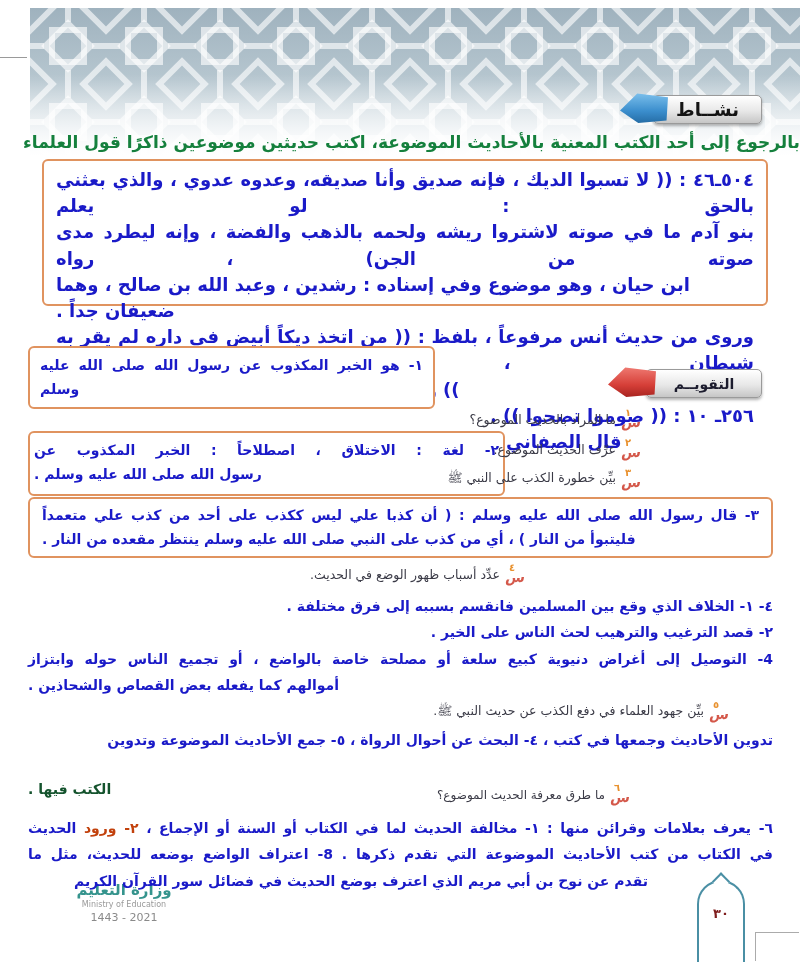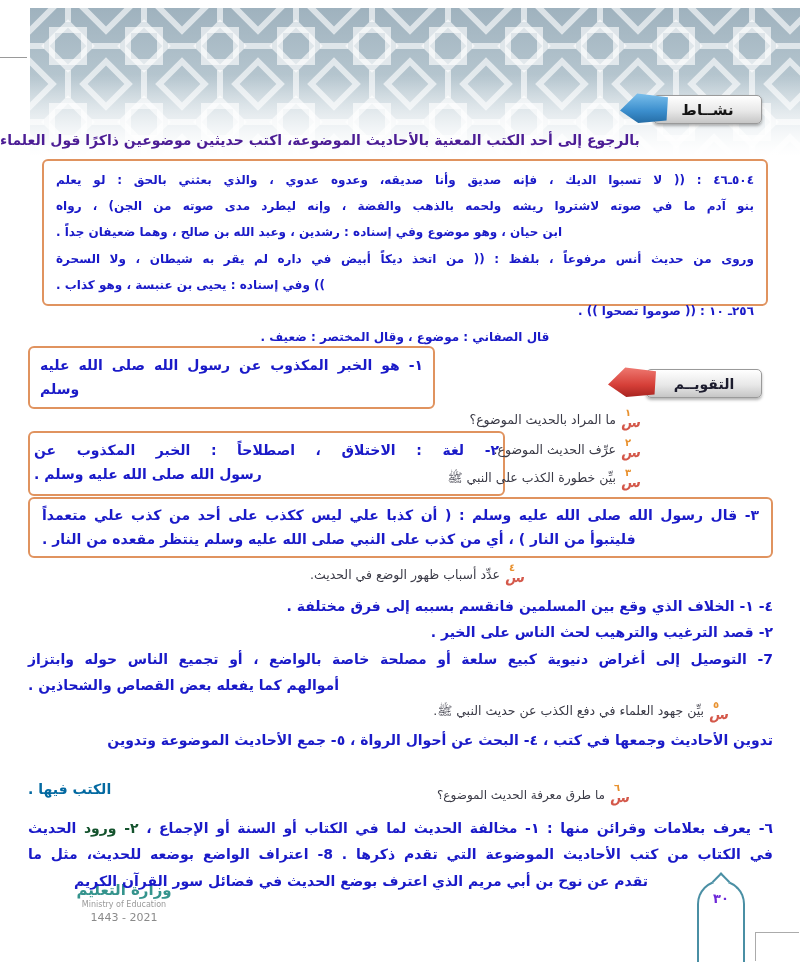"نشــاط" #activity-pill { font-size: 15px -> 18px }
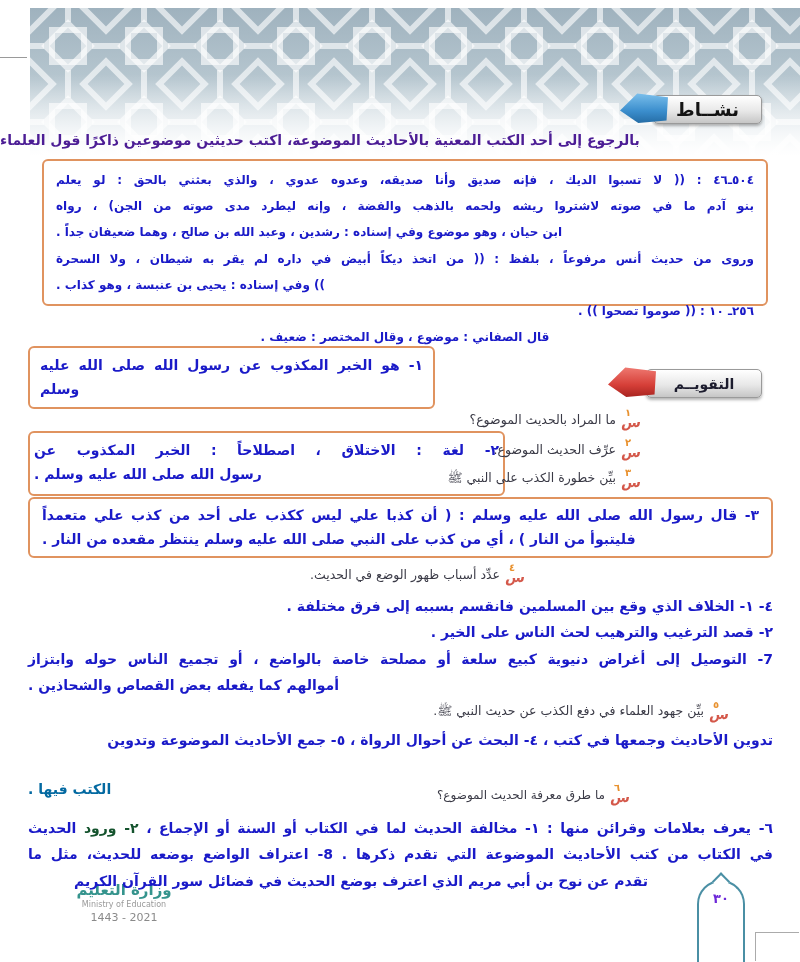"بالرجوع إلى أحد الكتب المعنية" .instruction { color: #4c1d95 -> #15803d; font-size: 14px -> 17px; text-align: left -> right }
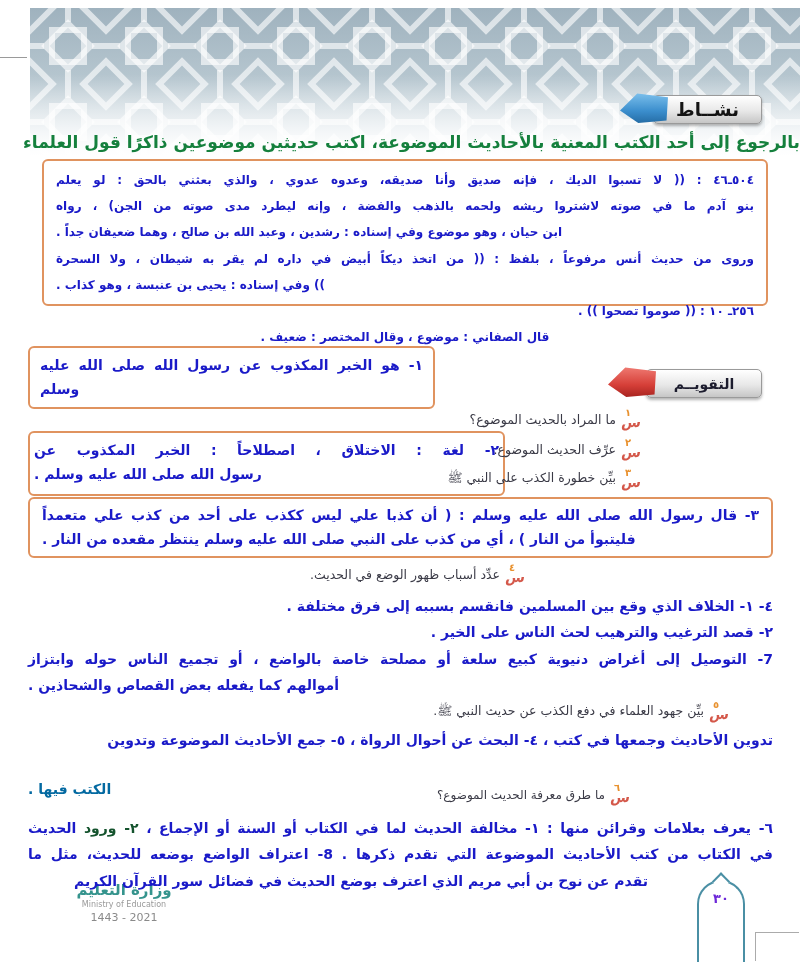"٥٠٤ـ٤٦ : (( لا تسبوا" #hadith-box { font-size: 12px -> 18px }
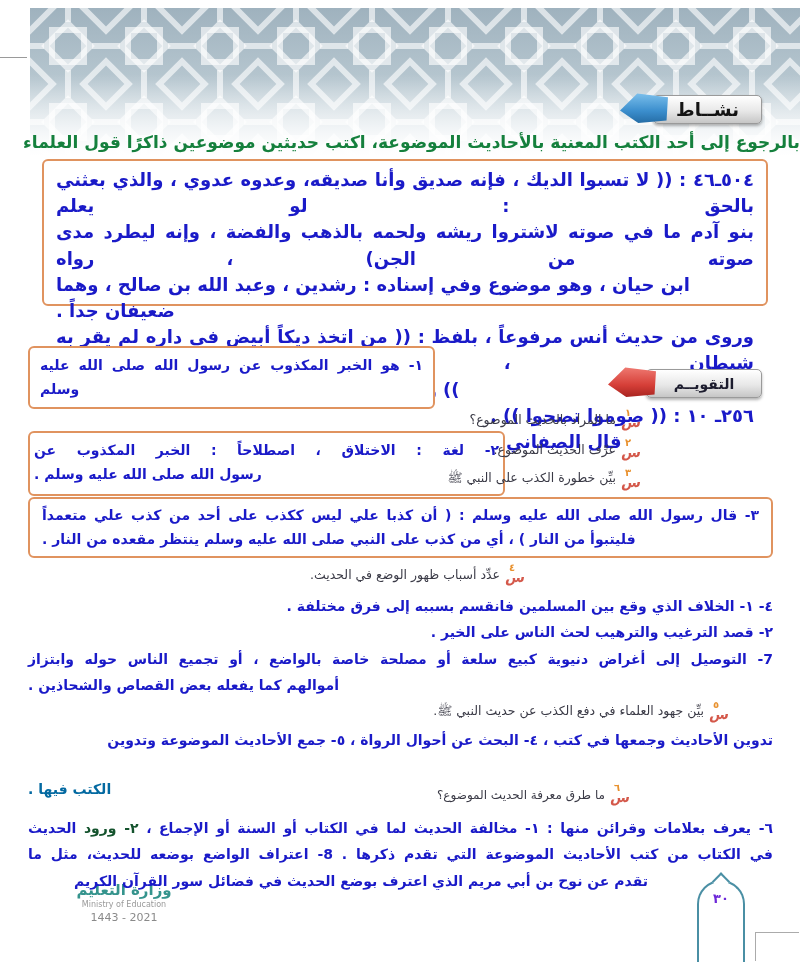"7- التوصيل إلى أغراض دنيوية" div.lj { text: 7- -> 4- }
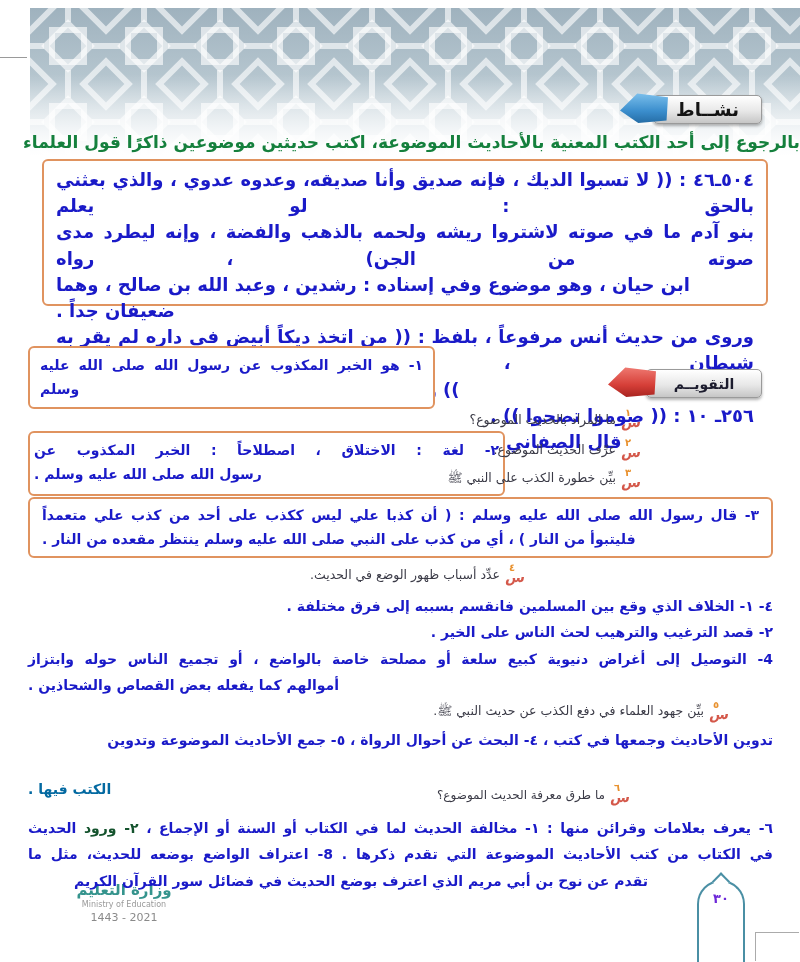"الكتب فيها ." #answer-5-tail { color: #0369a1 -> #14532d }
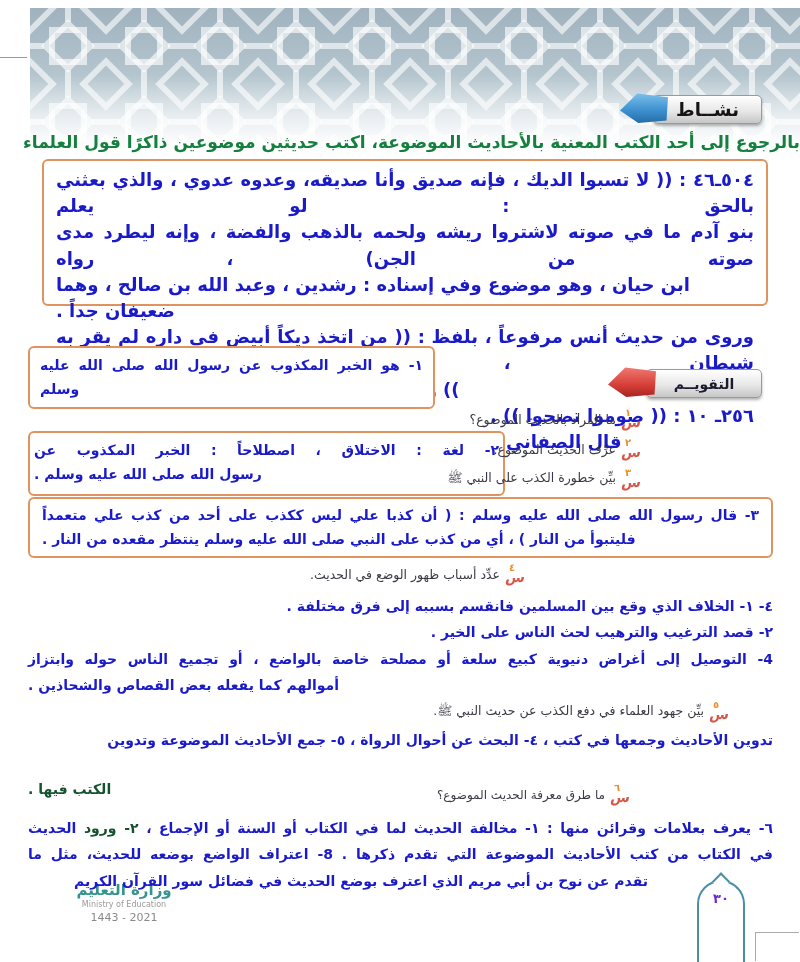"٢- ورود" .green { color: #14532d -> #c2410c }
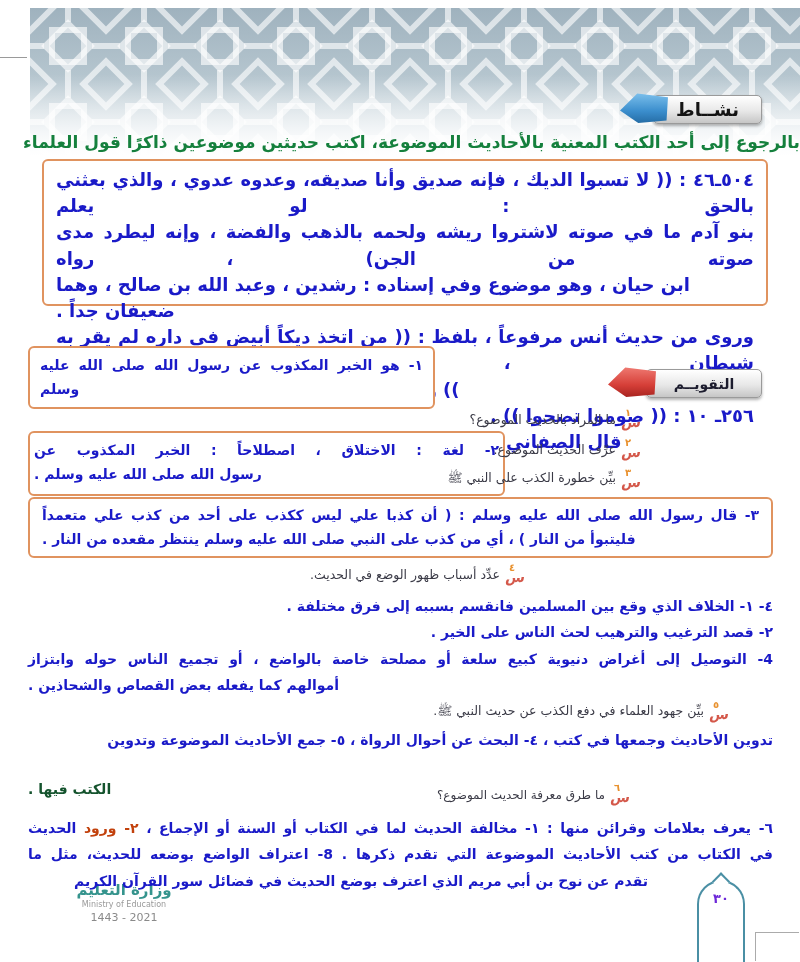"٣٠" #page-tab .pnum { color: #6d28d9 -> #7f1d1d; margin-top: 9px -> 24px }
